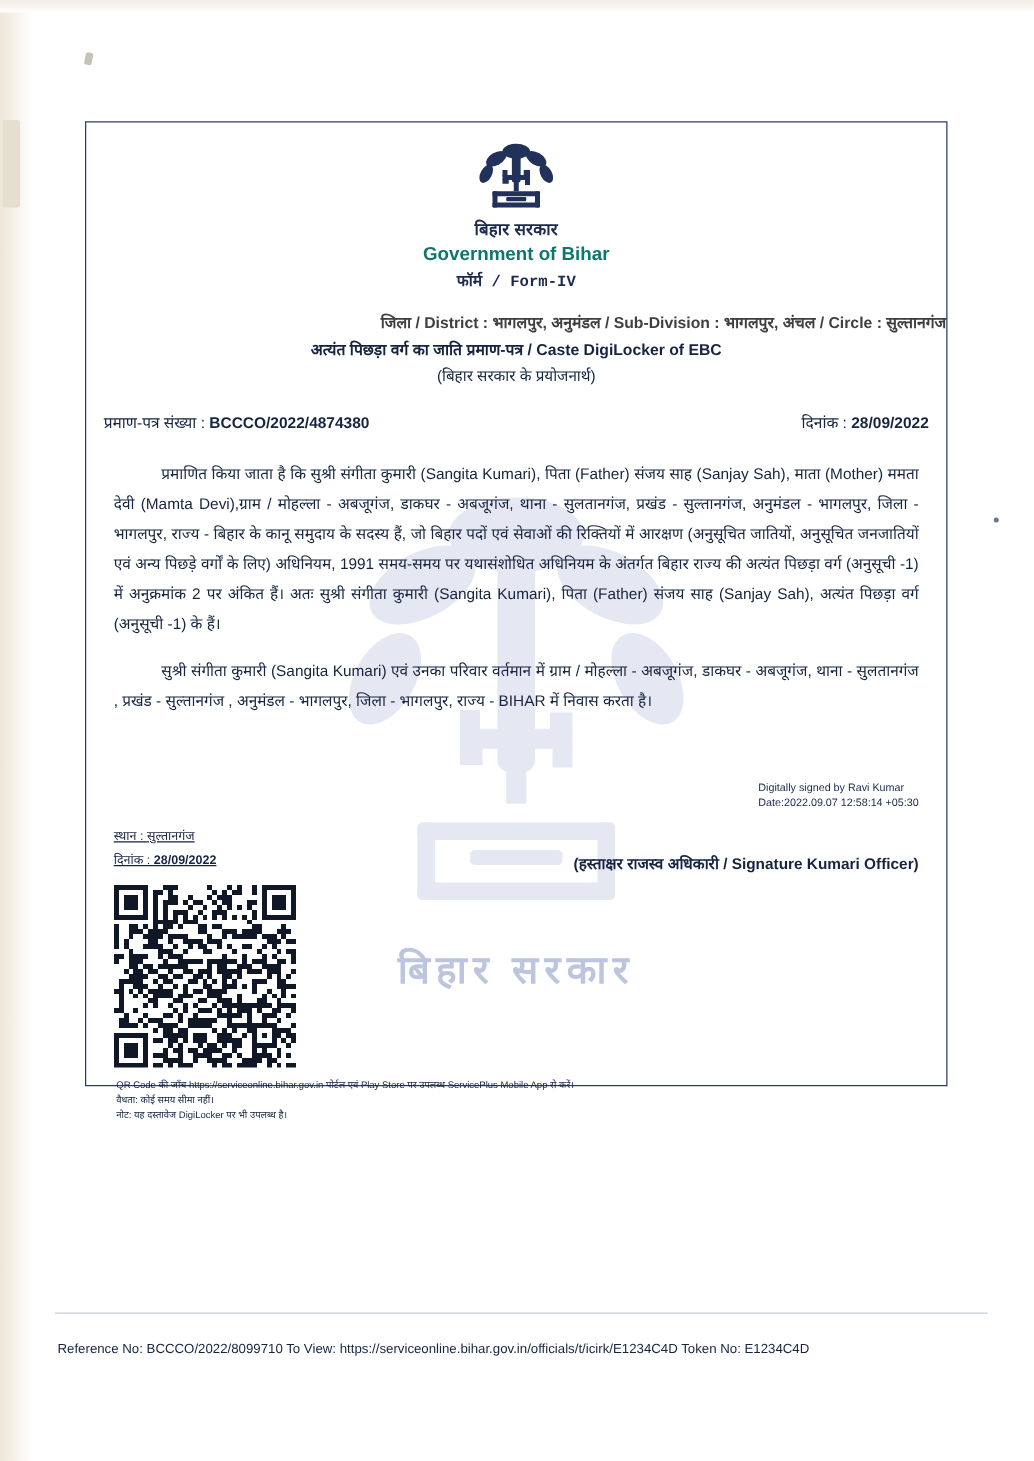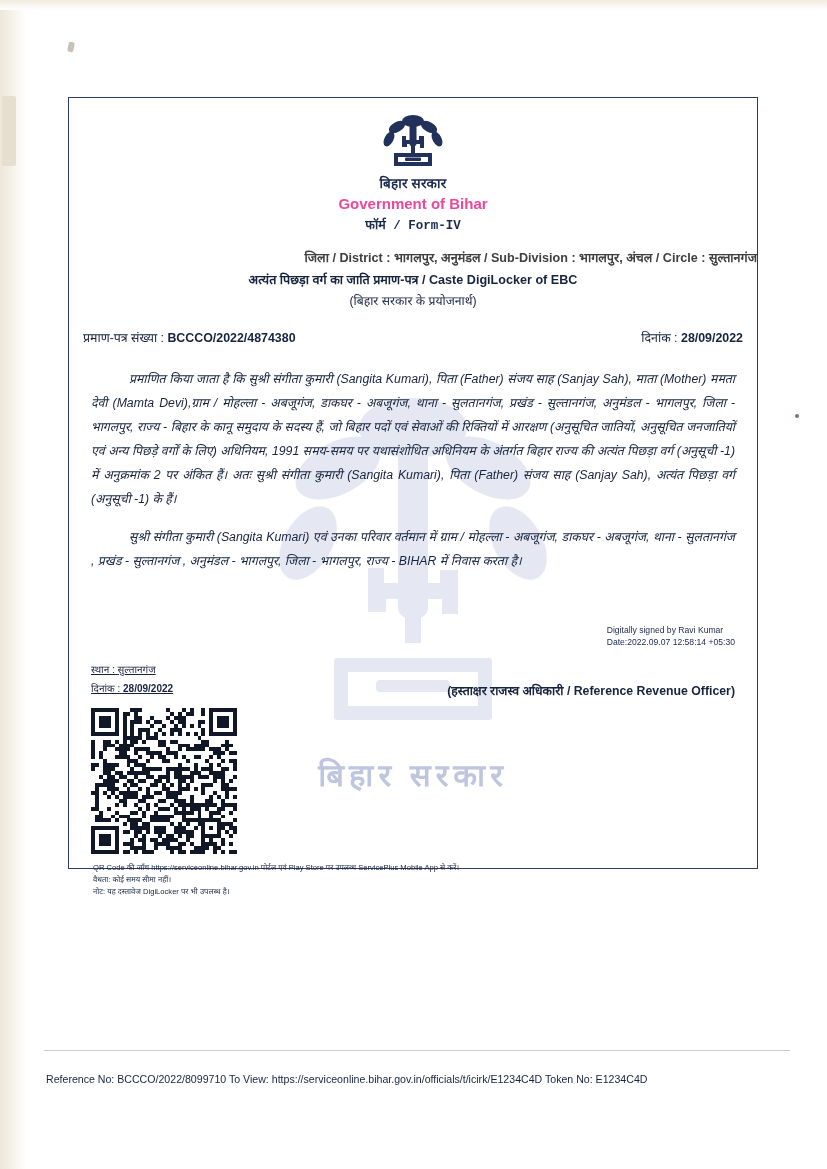"Government of Bihar" .head-eng { color: #ec4899 -> #0f766e }
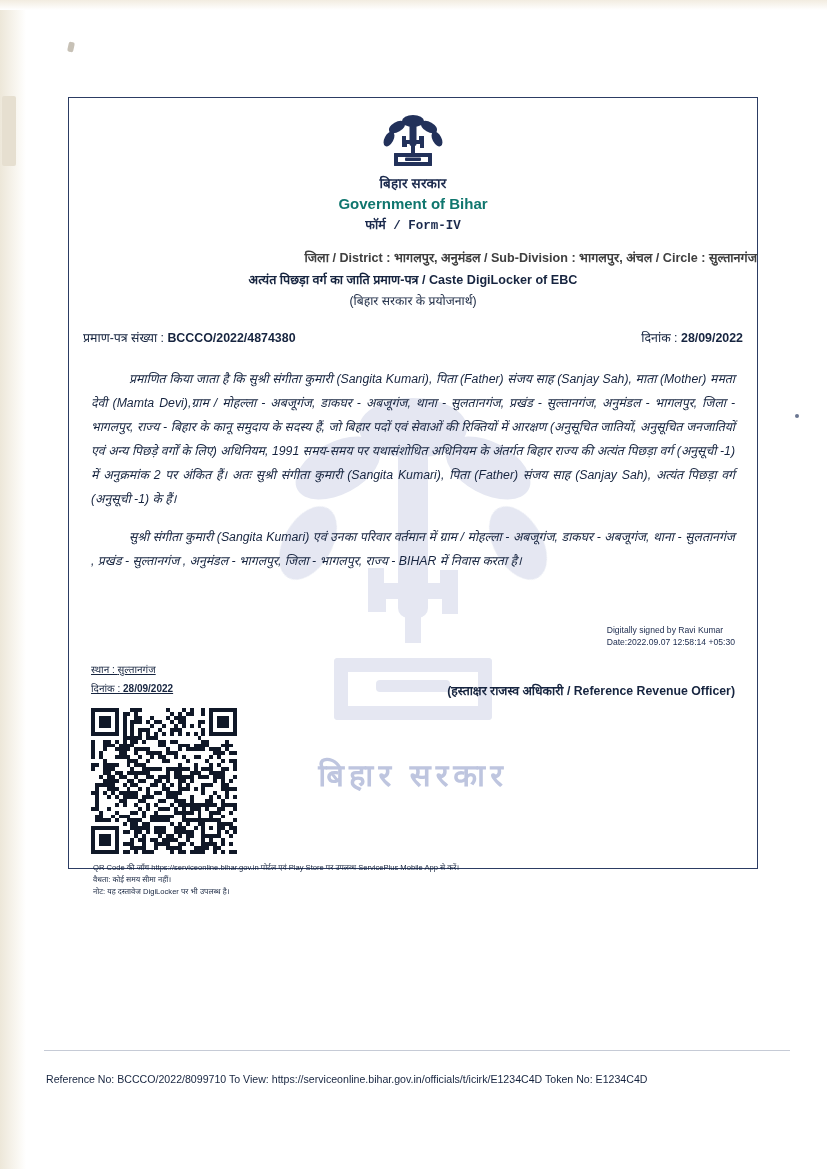"प्रमाणित किया जाता है कि" .body-text { font-style: italic -> none }
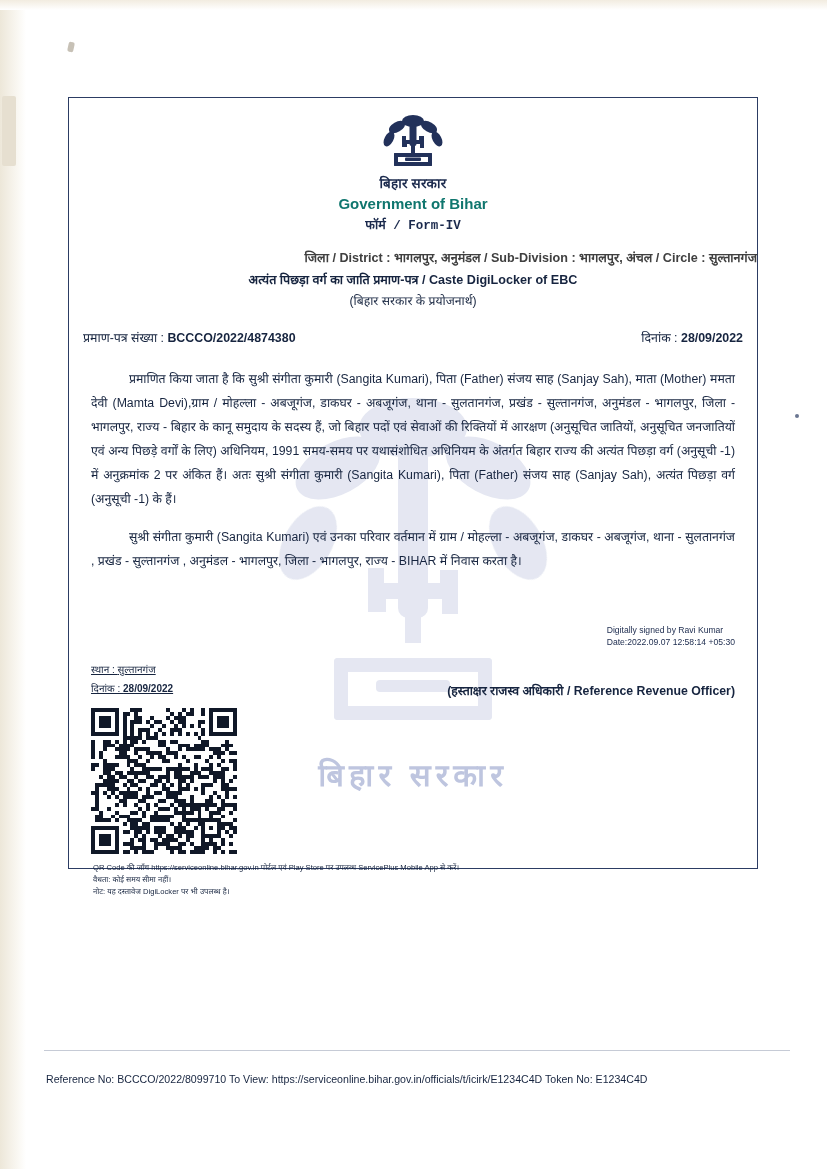"(हस्ताक्षर राजस्व अधिकारी / Reference" div.sign-officer { text: Reference Revenue -> Signature Kumari }
